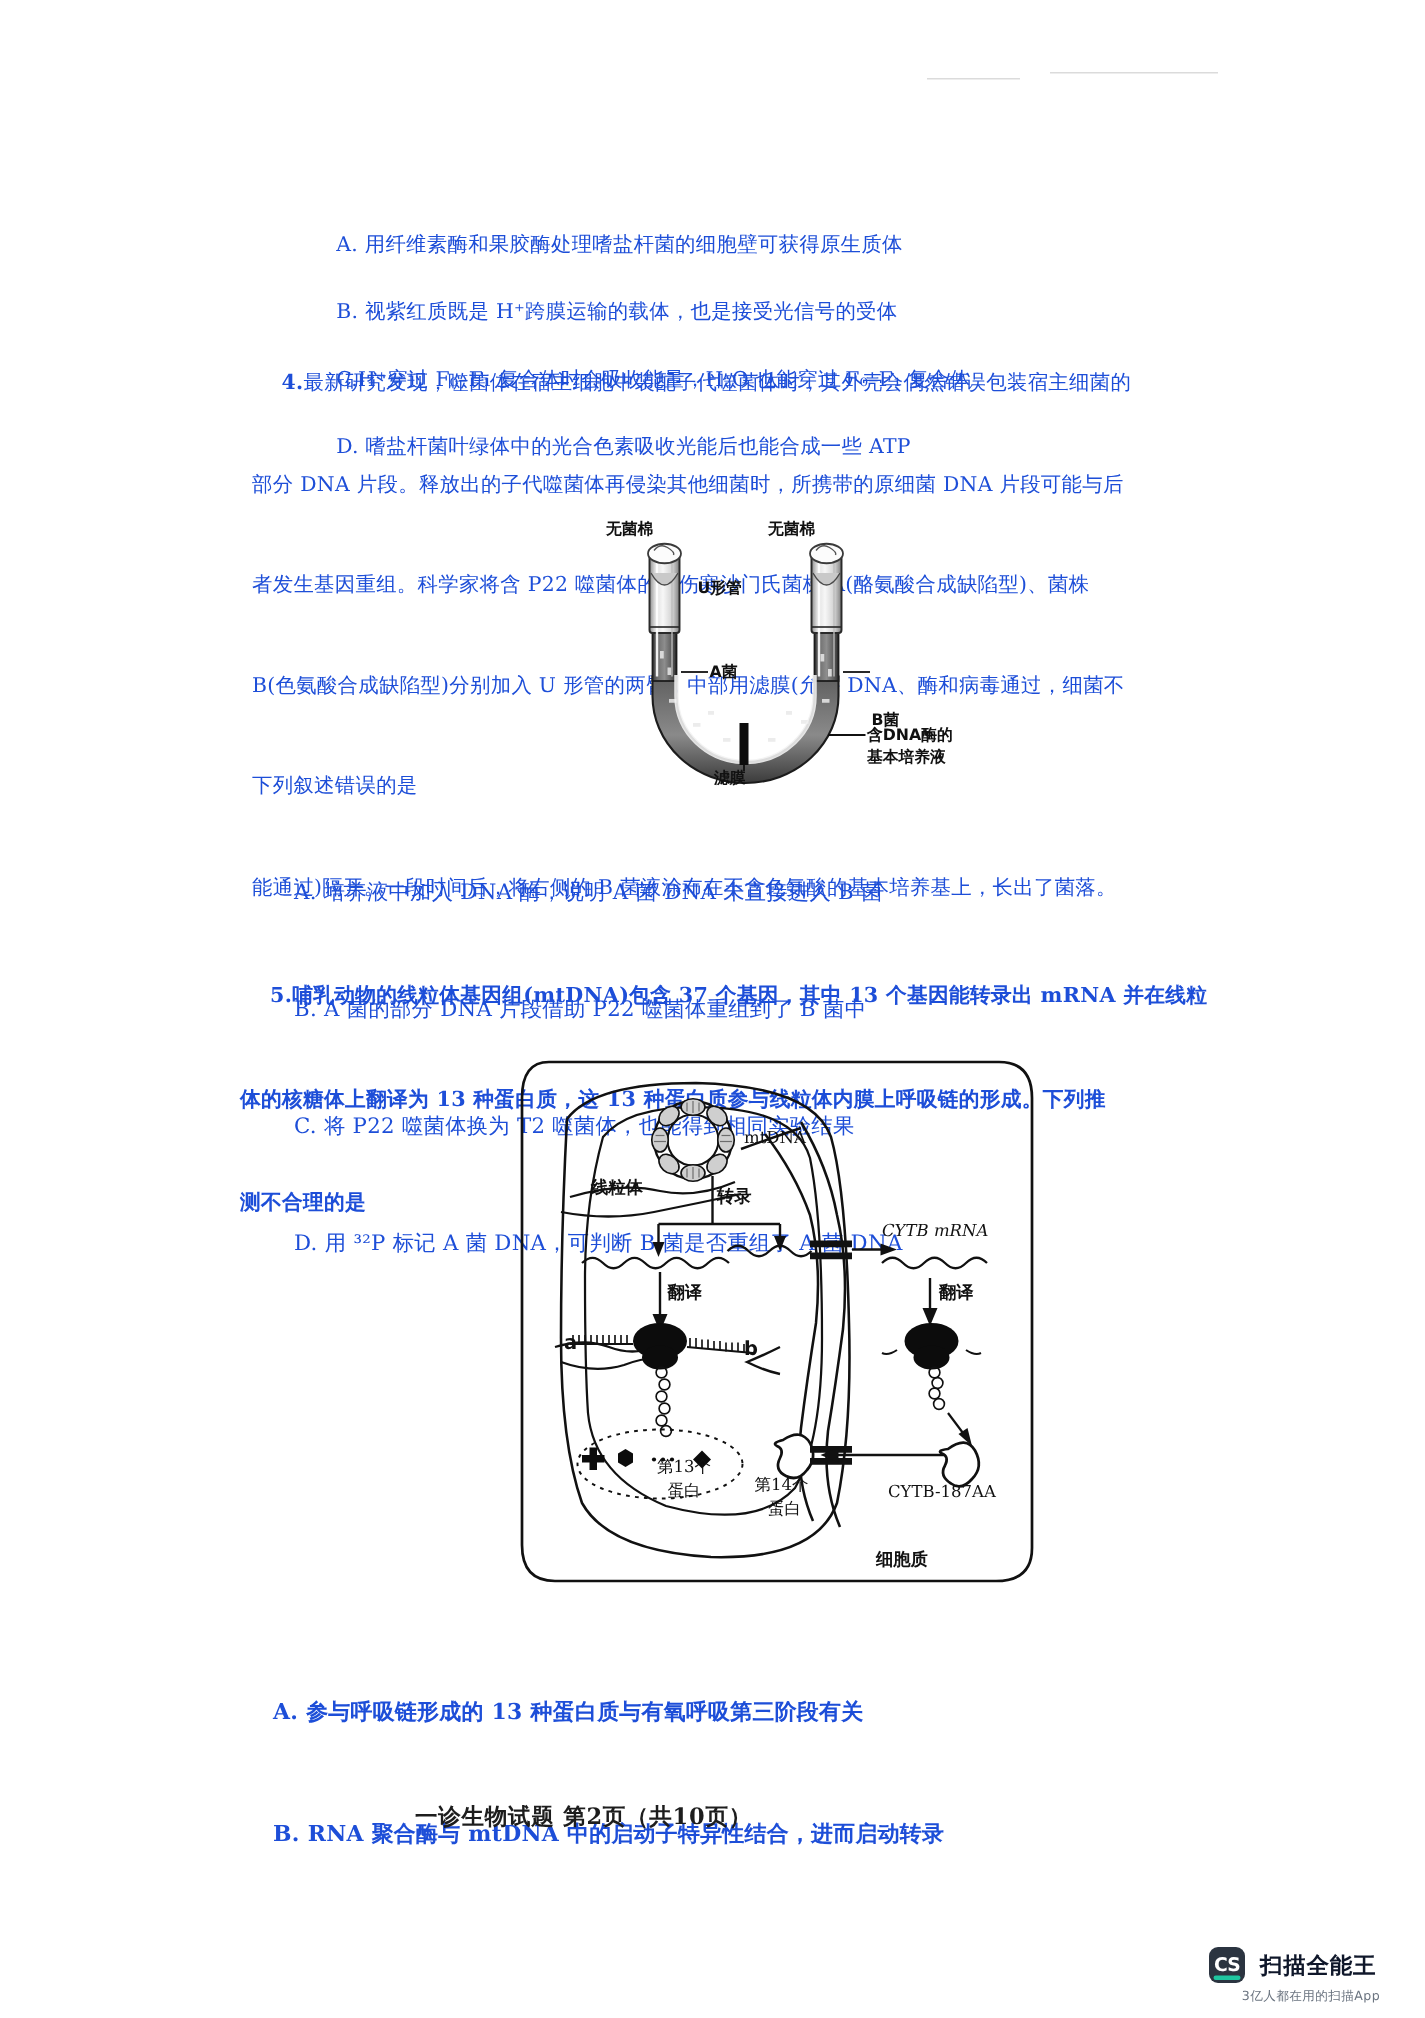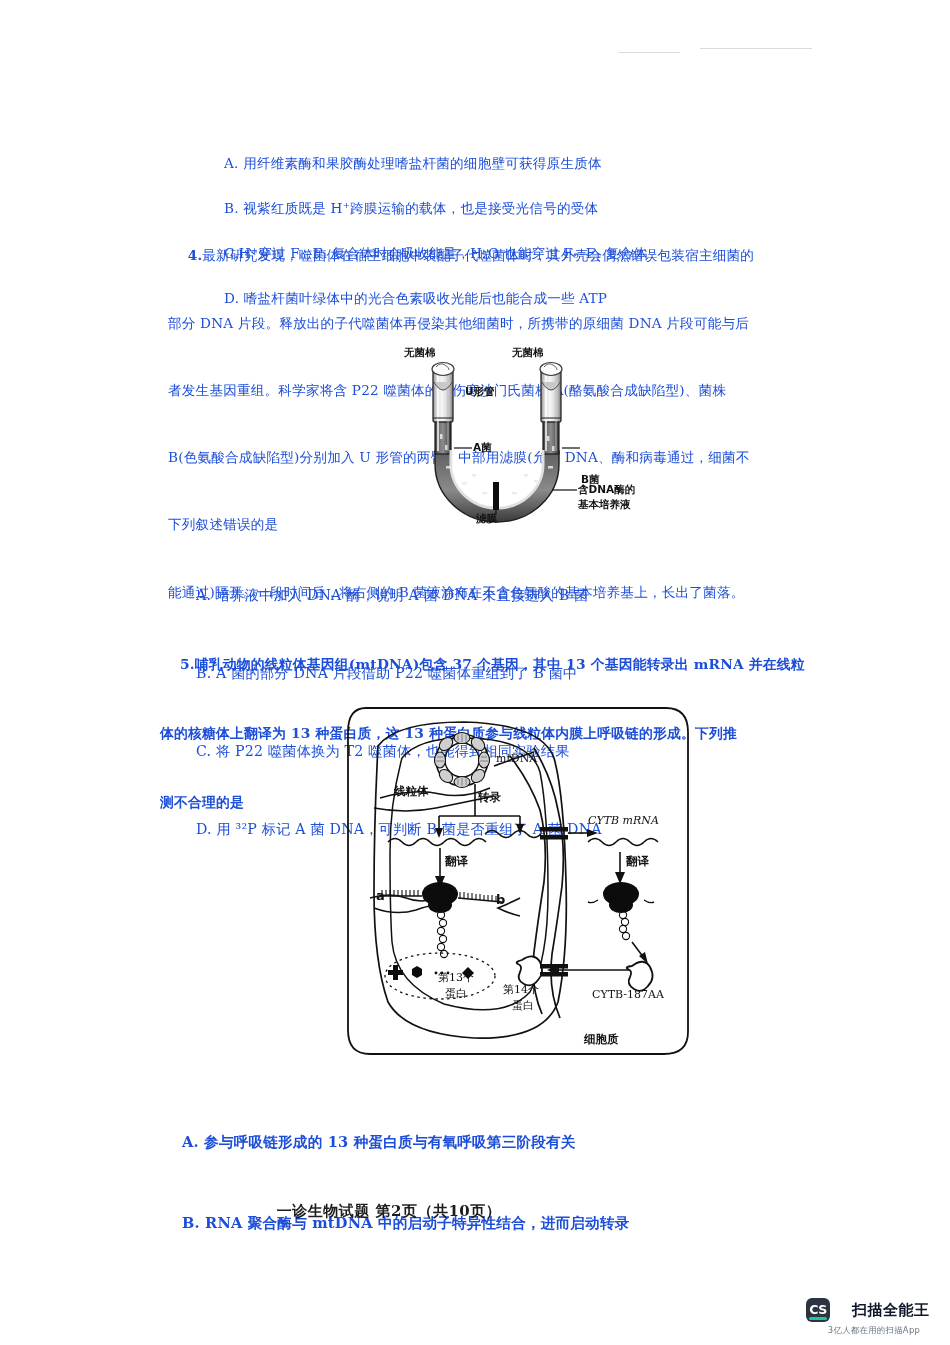"CS" .cs-row { gap: 22px -> 10px }
